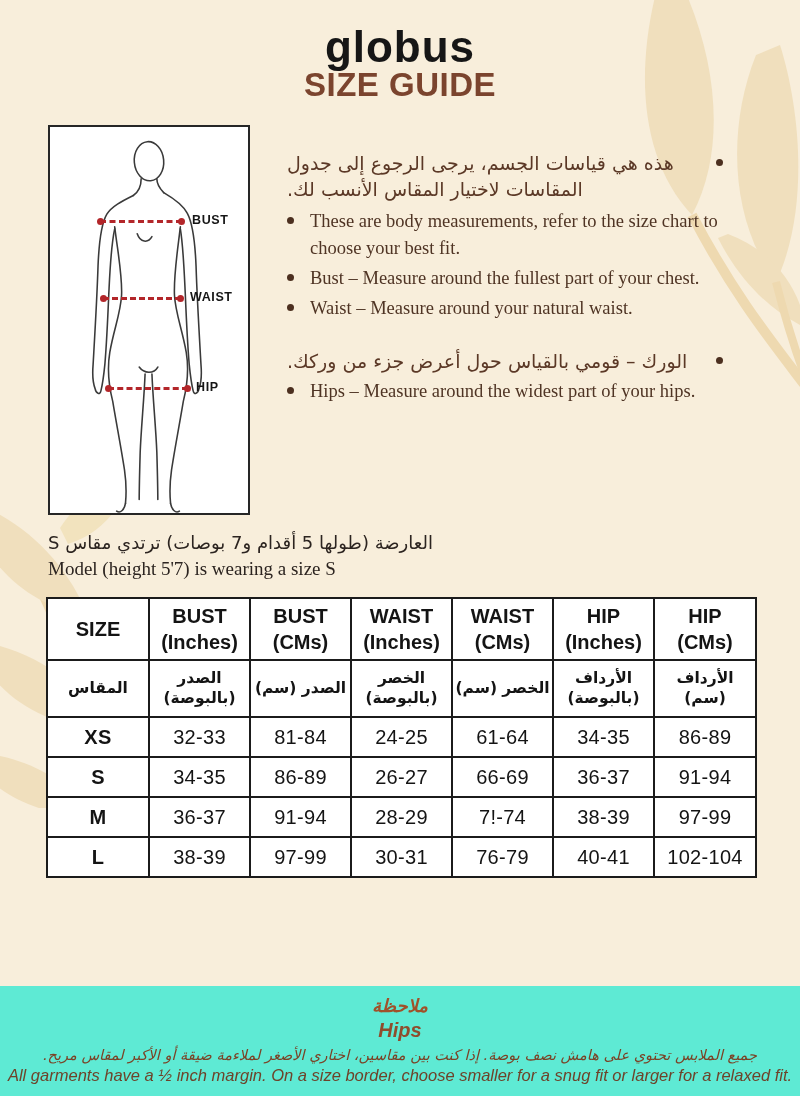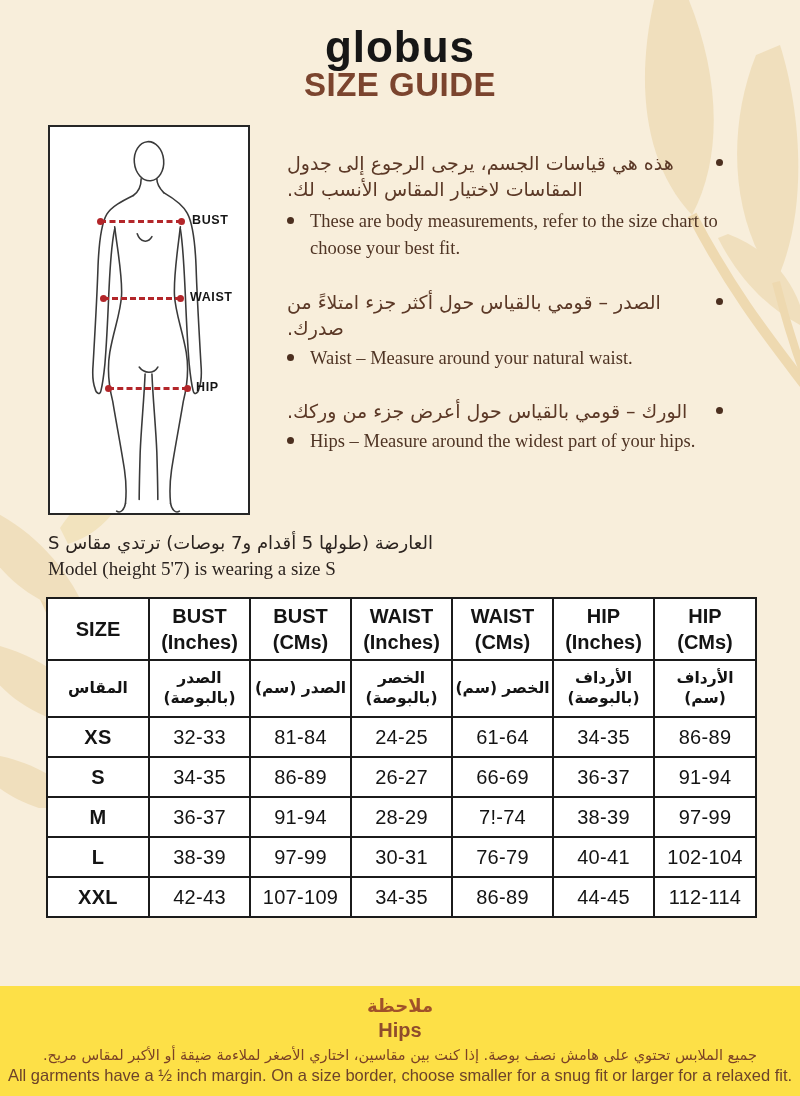"Bust – Measure around the" div.item { html: none -> <div> <span></span> <div>Bust – Measure around the fullest part of your chest.</div> </div> }
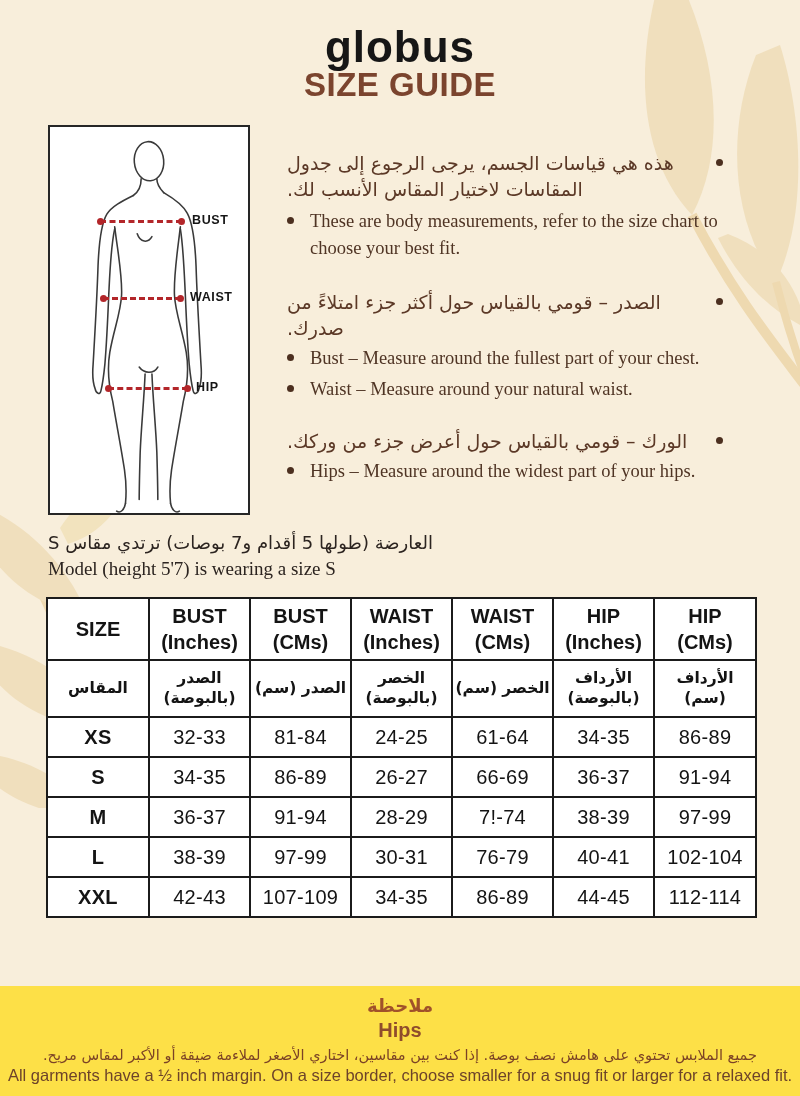"الصدر – قومي بالقياس حول" div.item { html: <div> <div>الصدر – قومي بالقياس حول أكثر جزء امتلاءً من صدرك.</div> <span></span> </div> -> none }
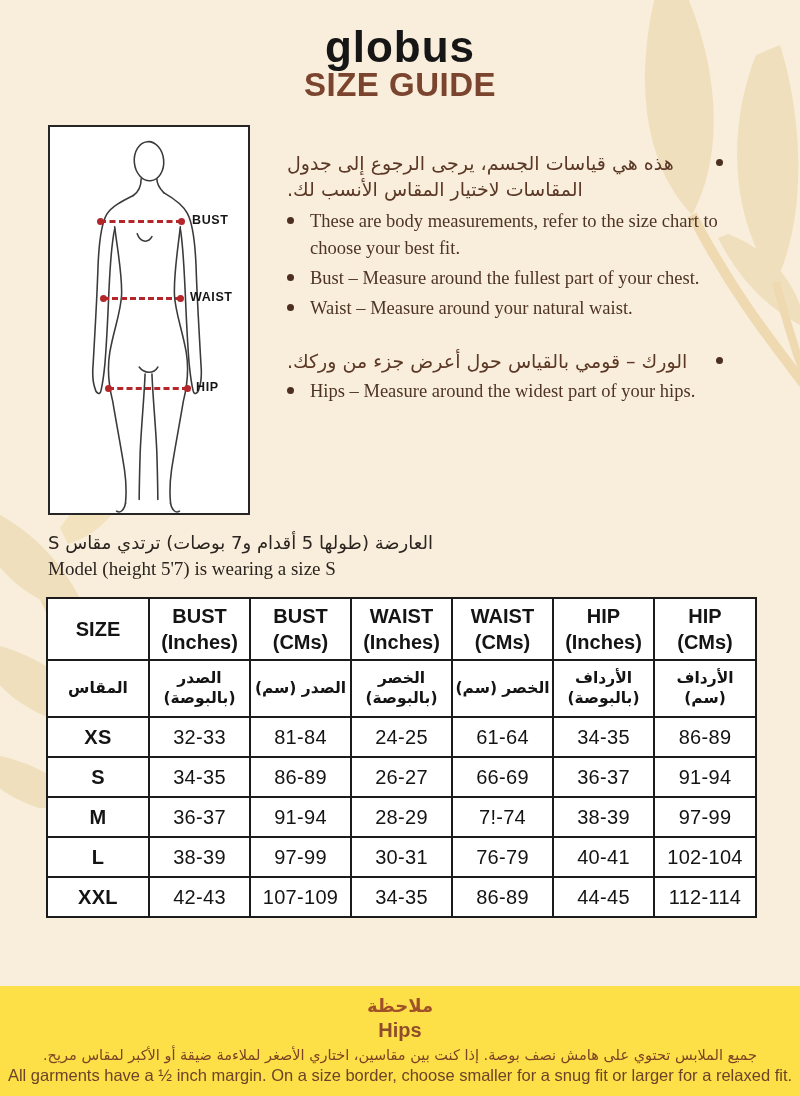"XXL" tr.data { html: <tr> <td>XXL</td> <td>42-43</td> <td>107-109</td> <td>34-35</td> <td>86-89</td> <td>44-45</td> <td>112-114</td> </tr> -> none }
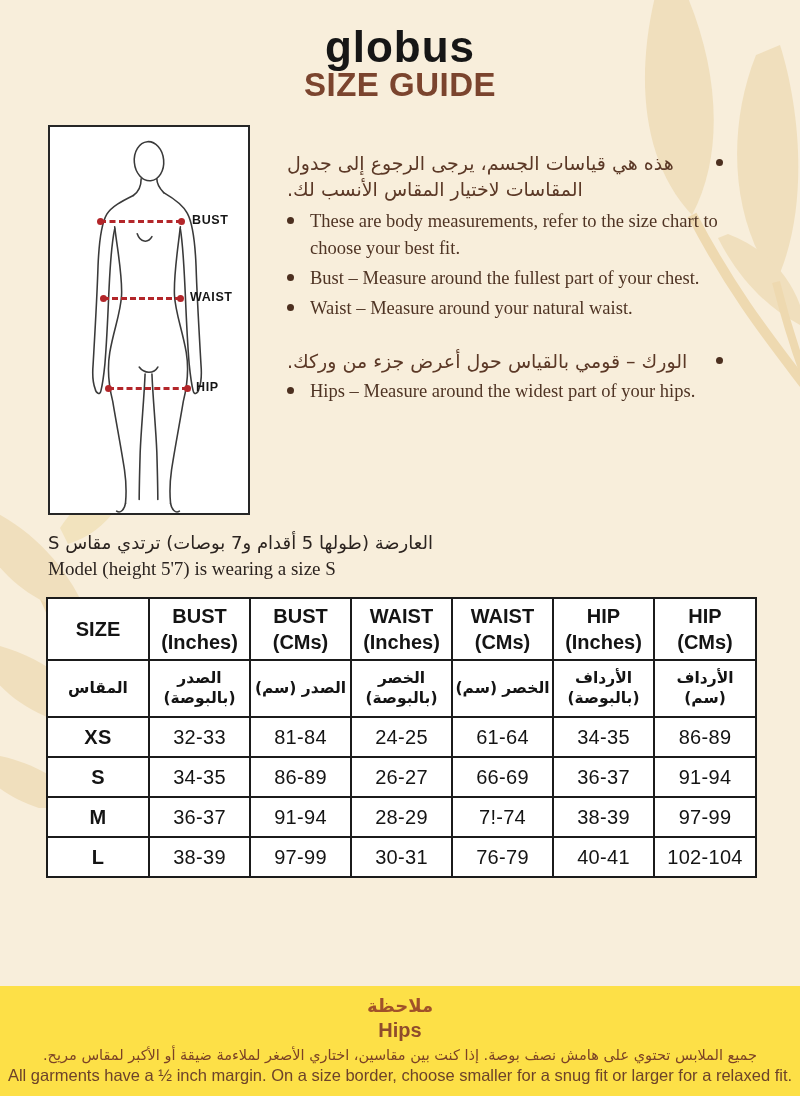"ملاحظة" .note { background: #fde047 -> #5eead4; font-style: none -> italic }
